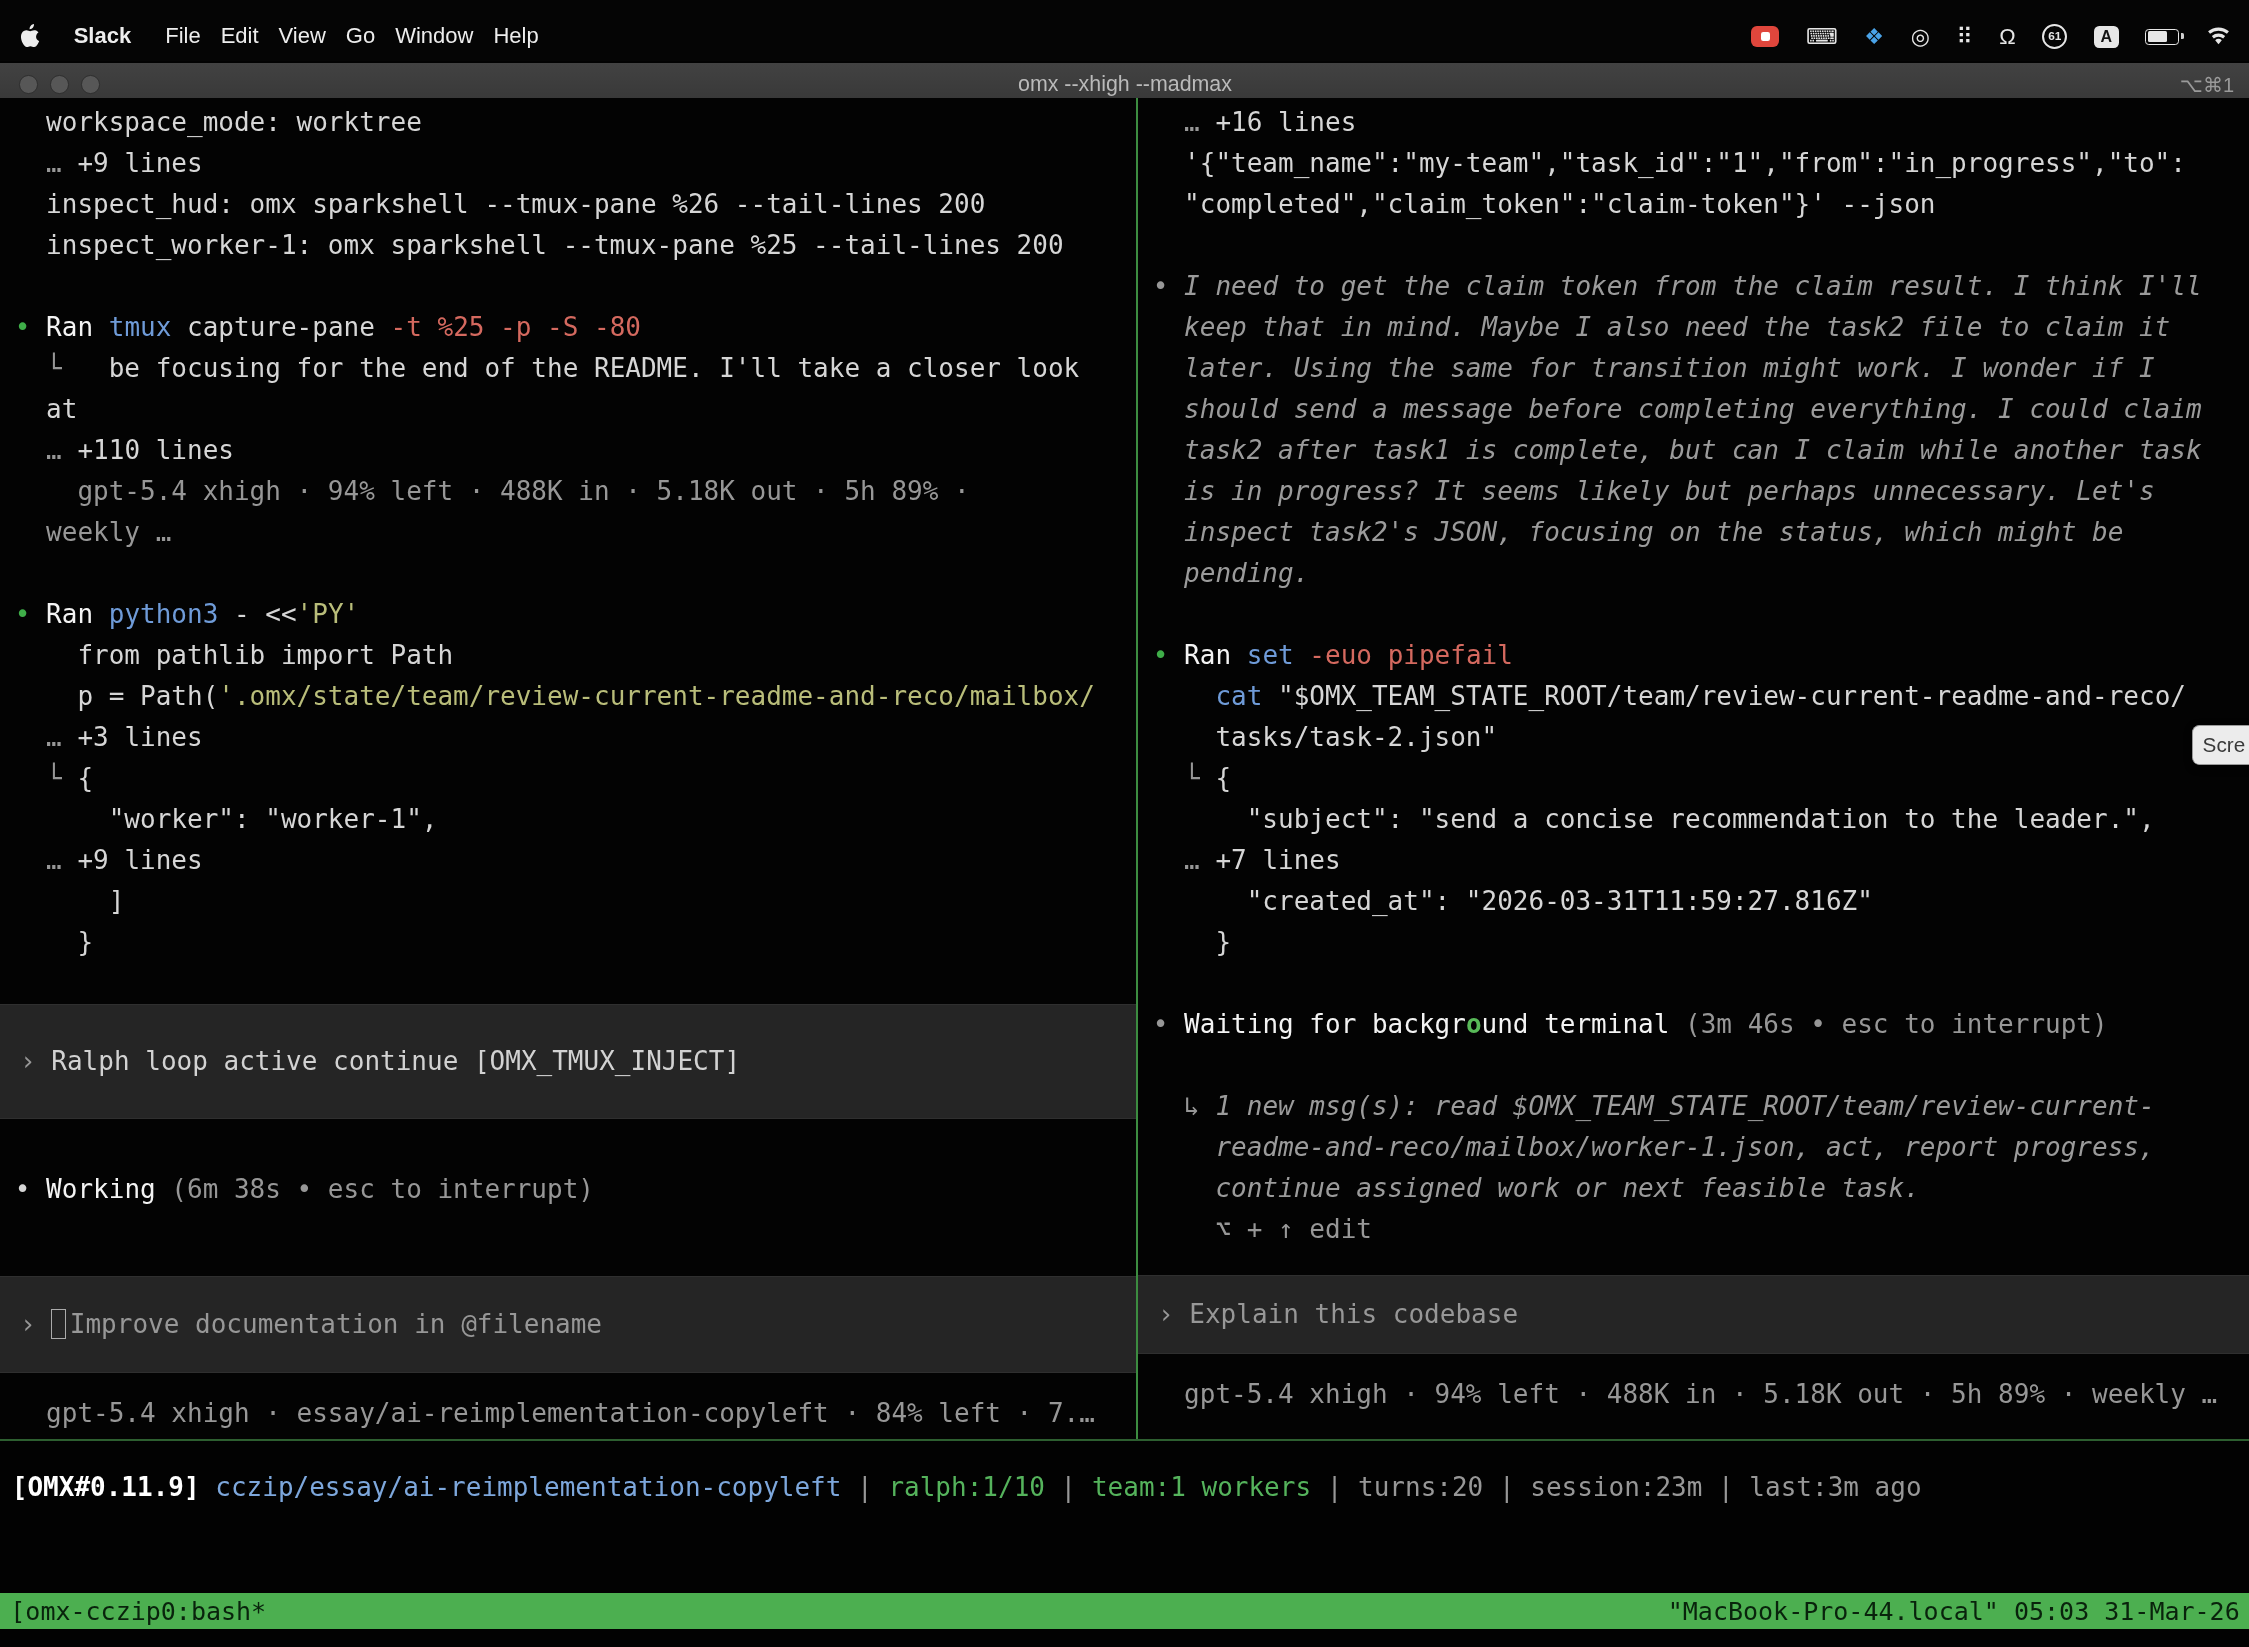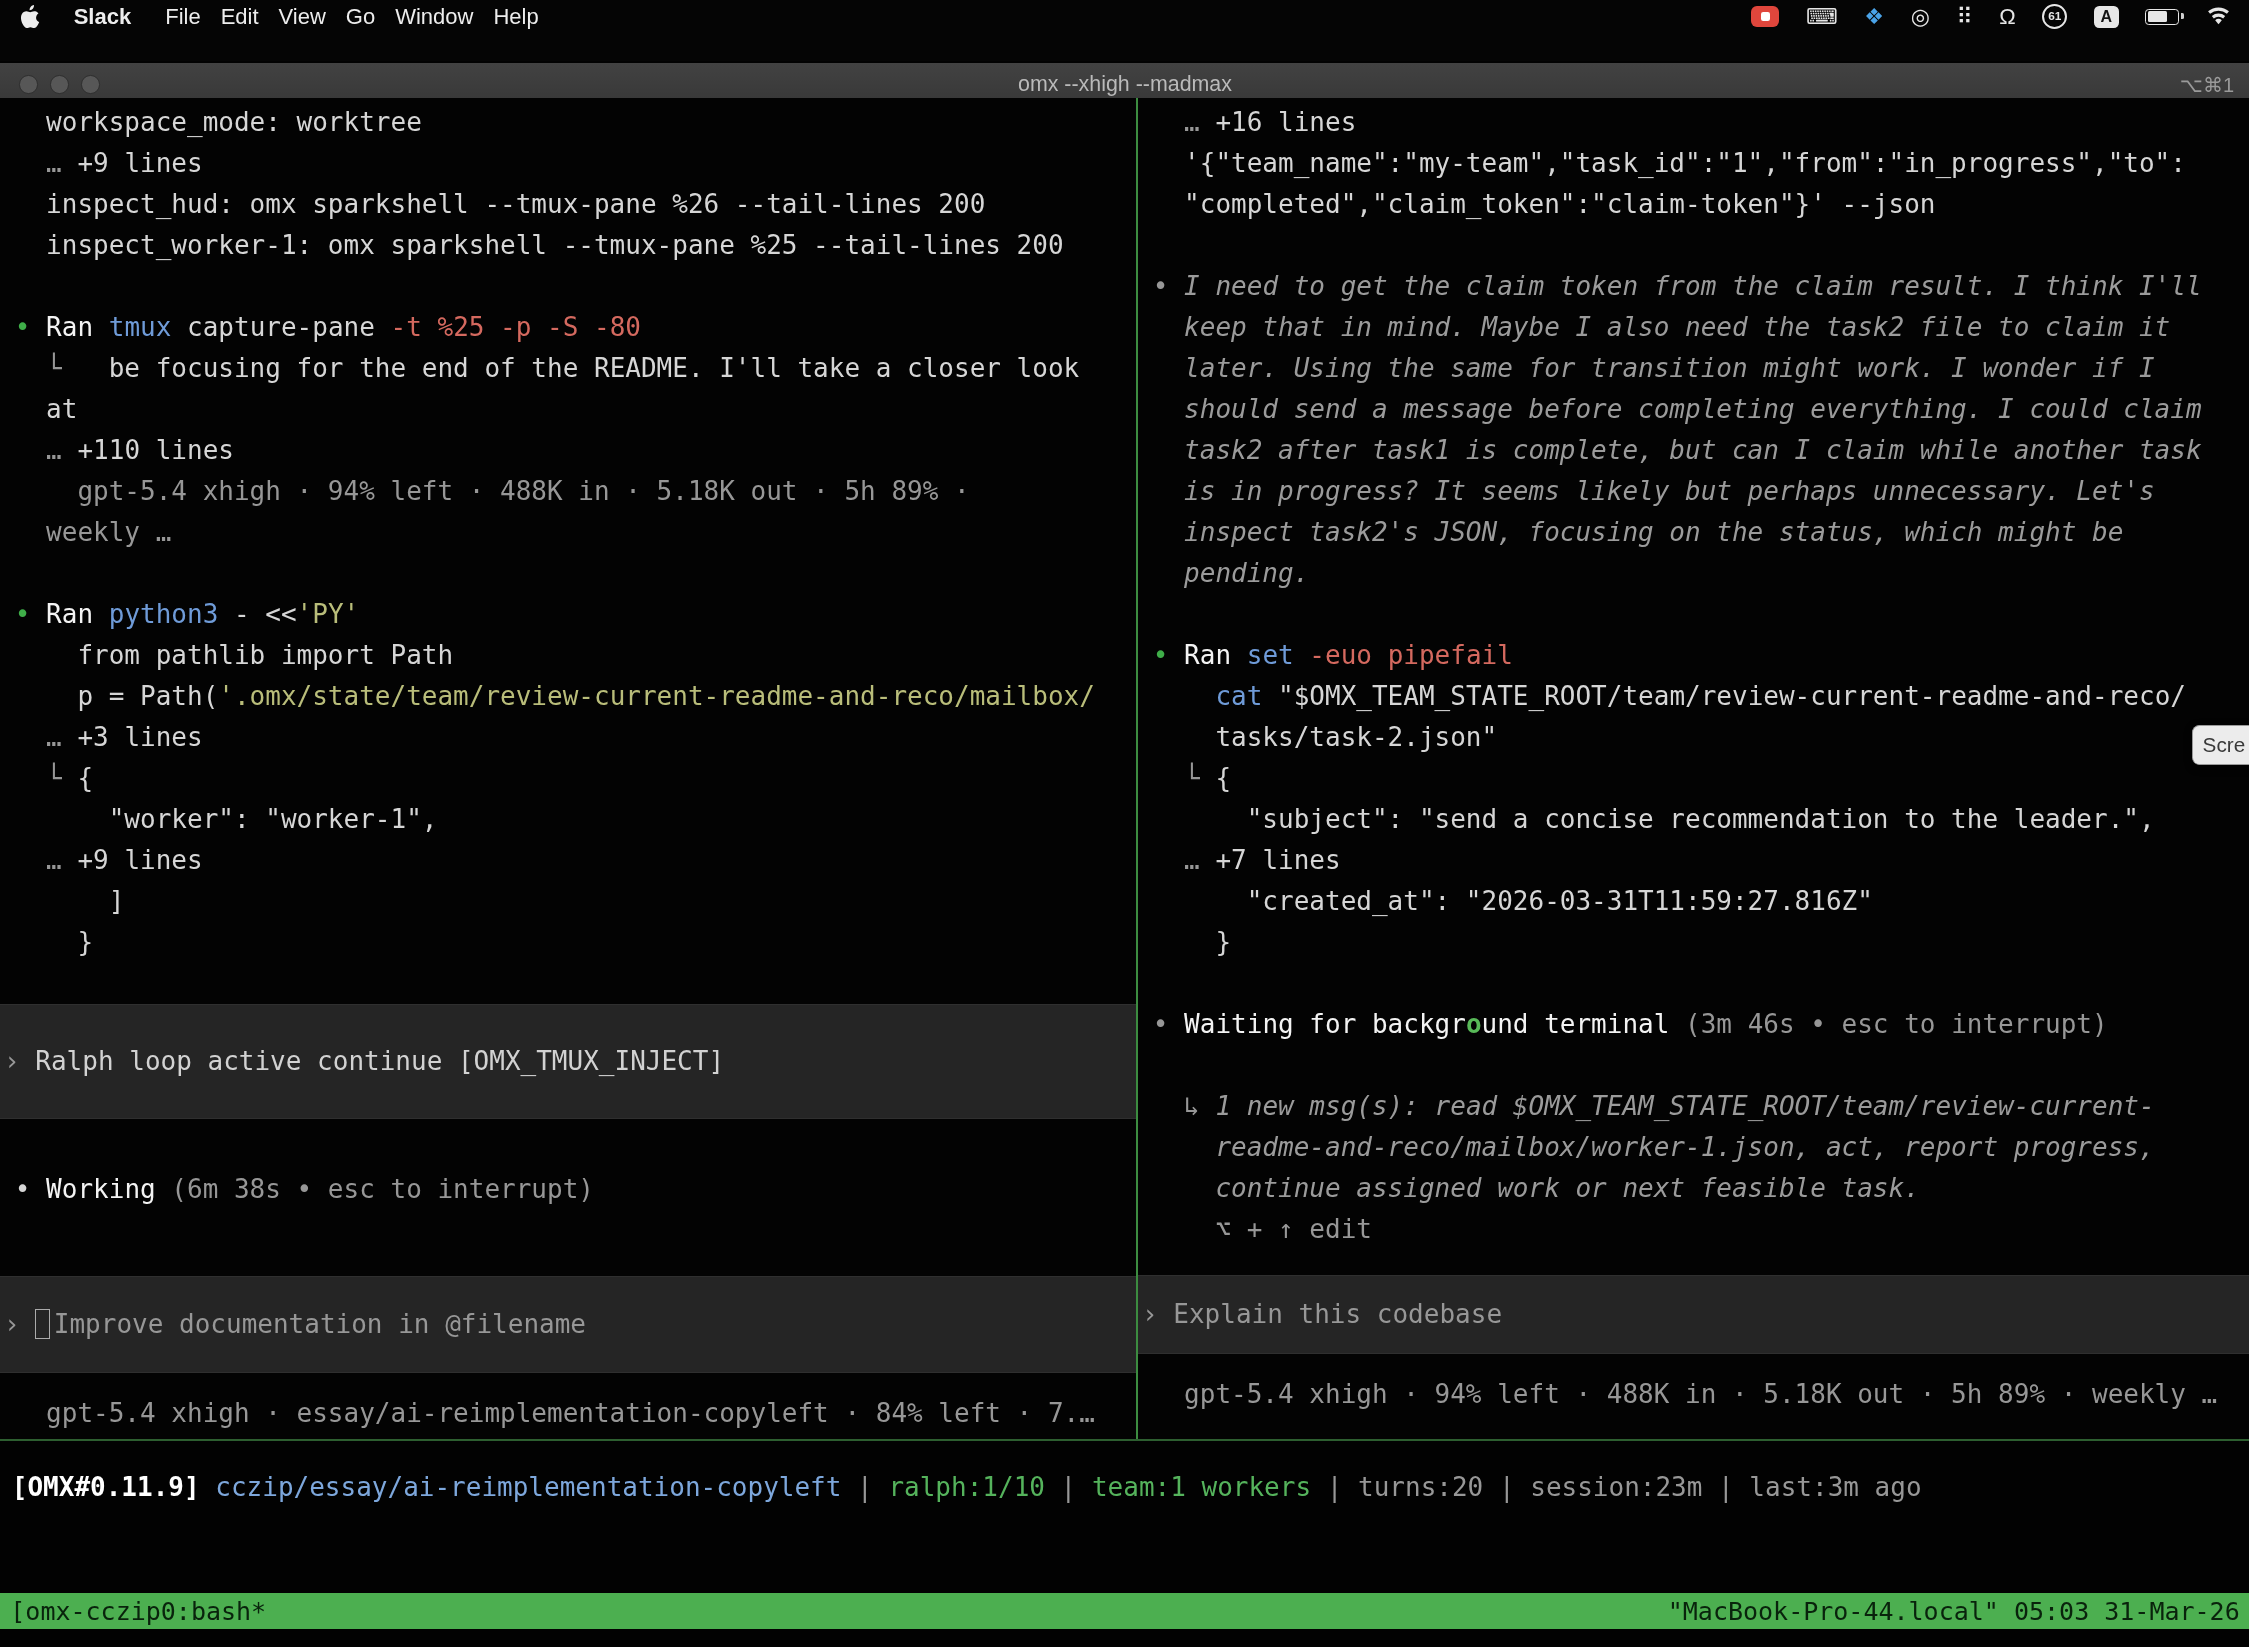"Slack" .menubar { align-items: flex-start -> flex-end; padding: 4px 19px -> 12px 19px }
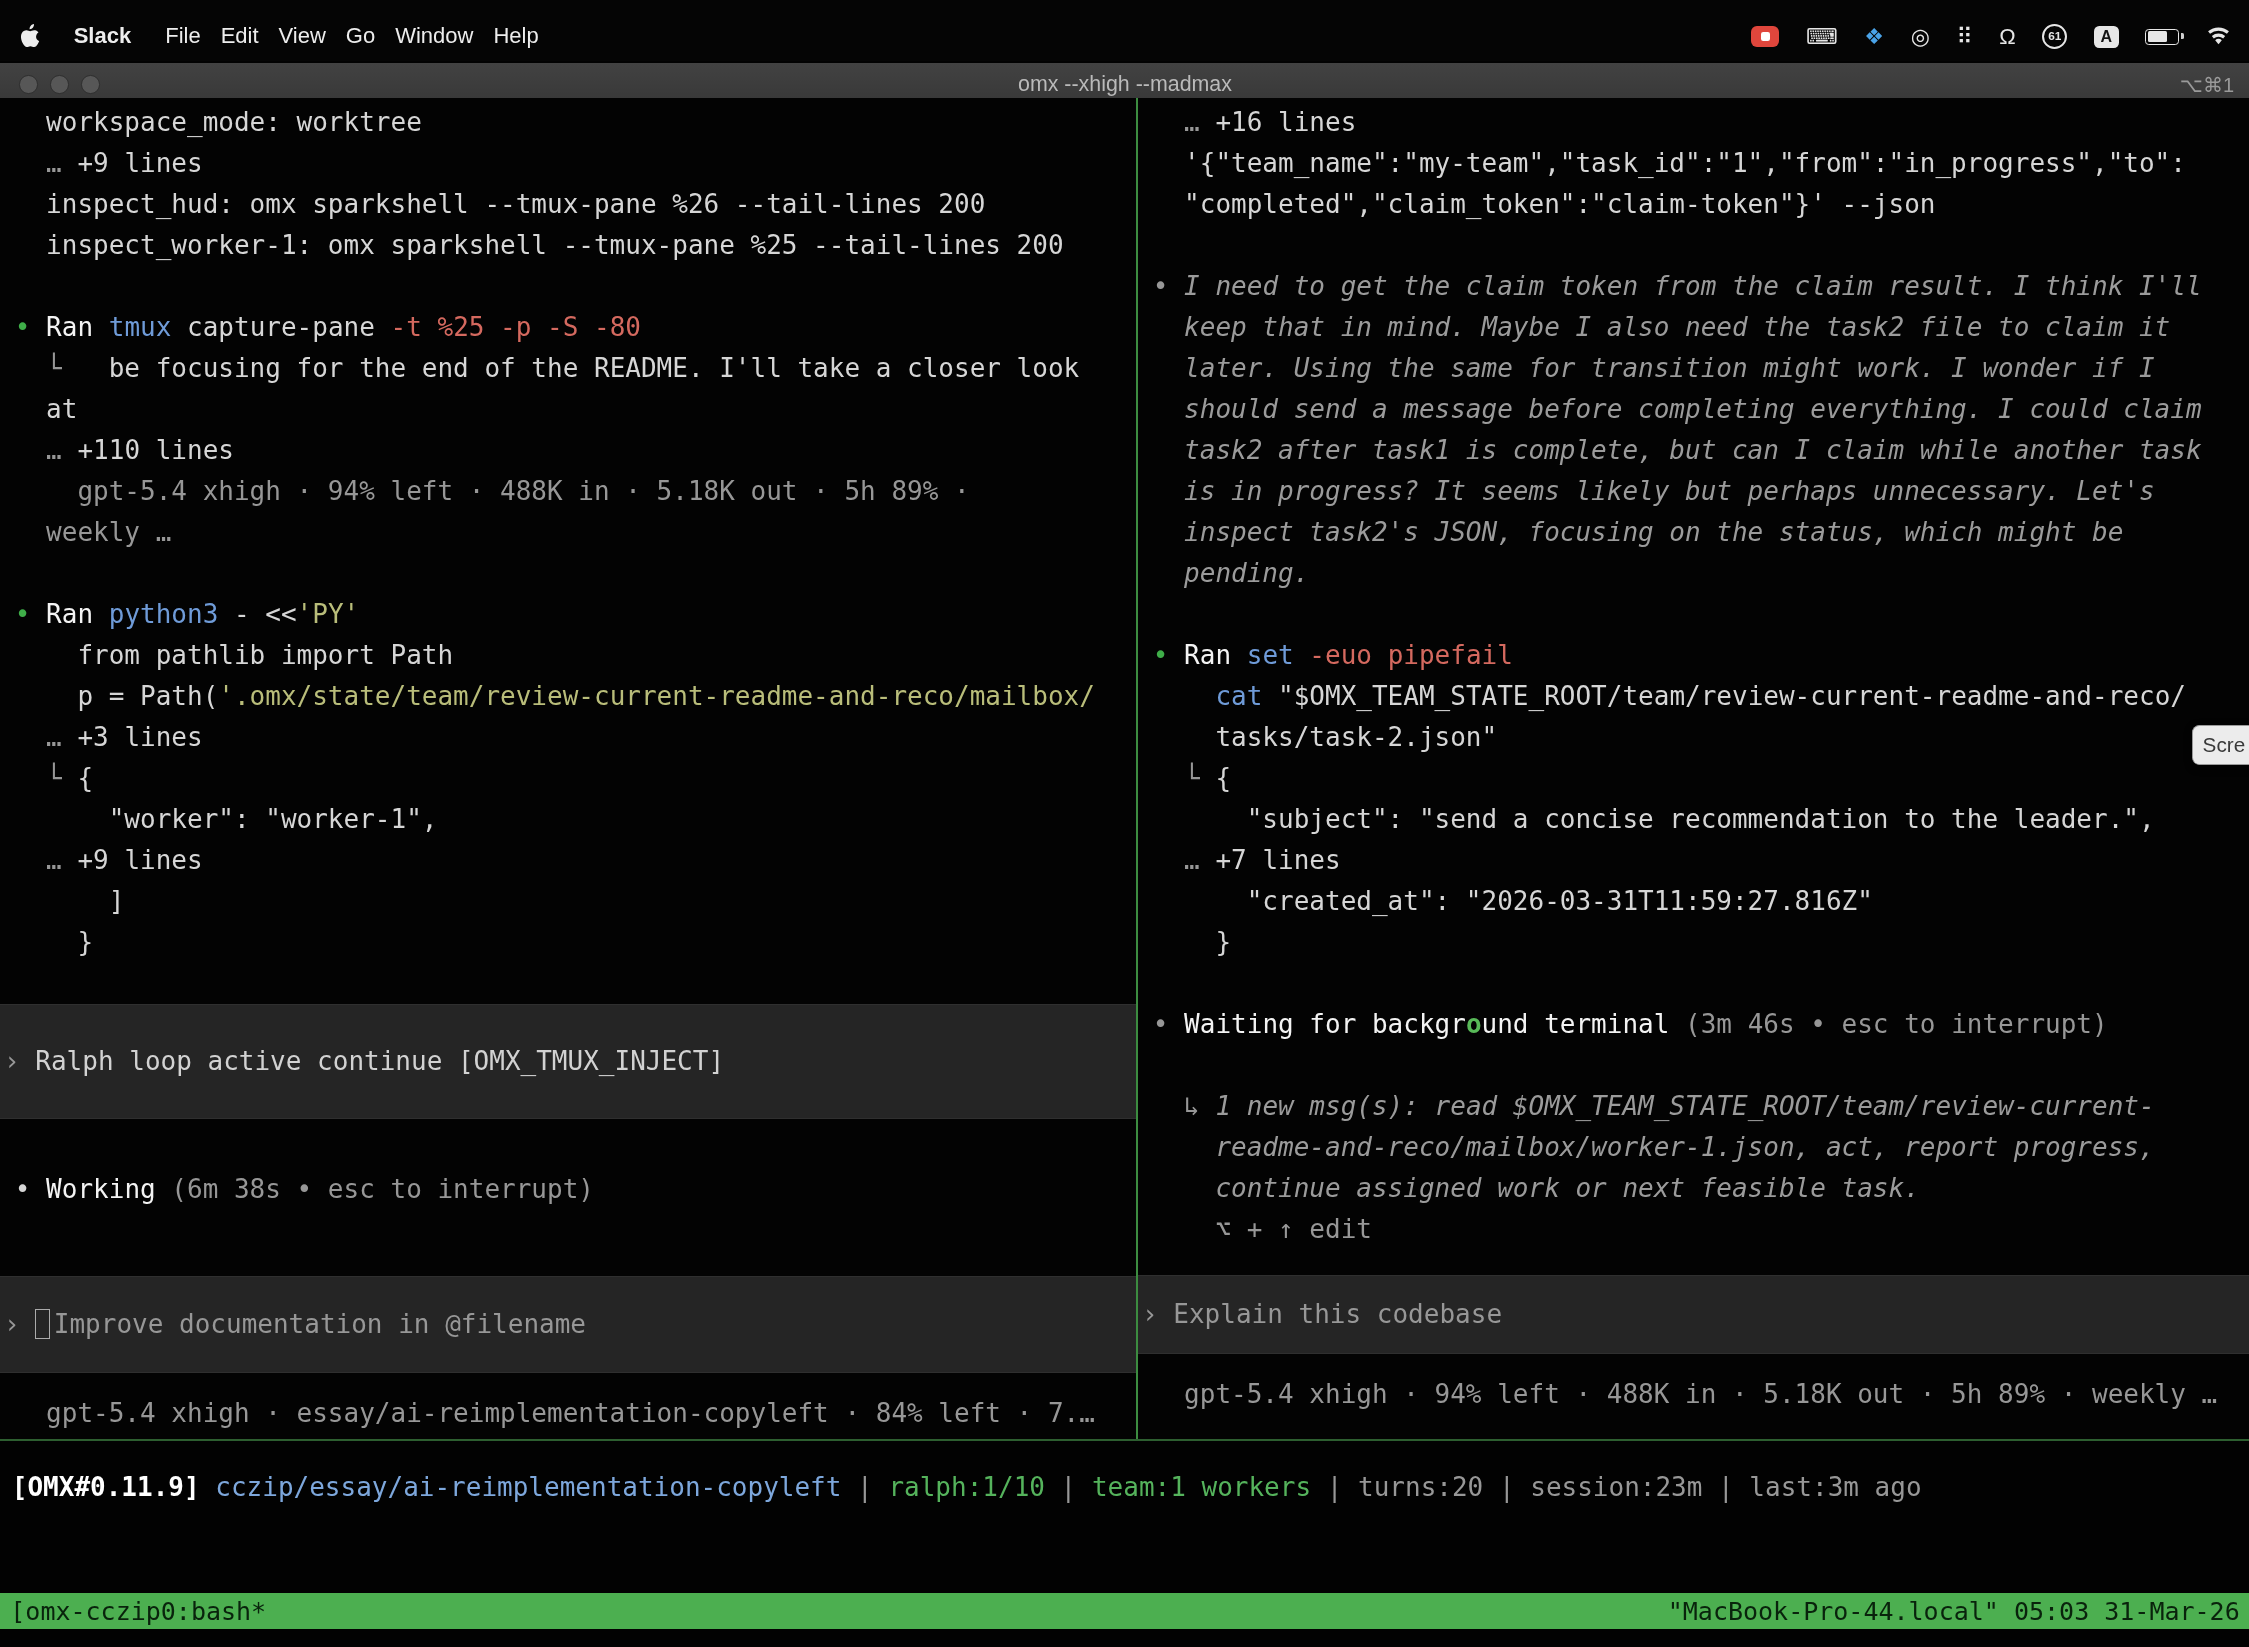"› Ralph loop active continue" .band { padding-left: 4px -> 20px }
